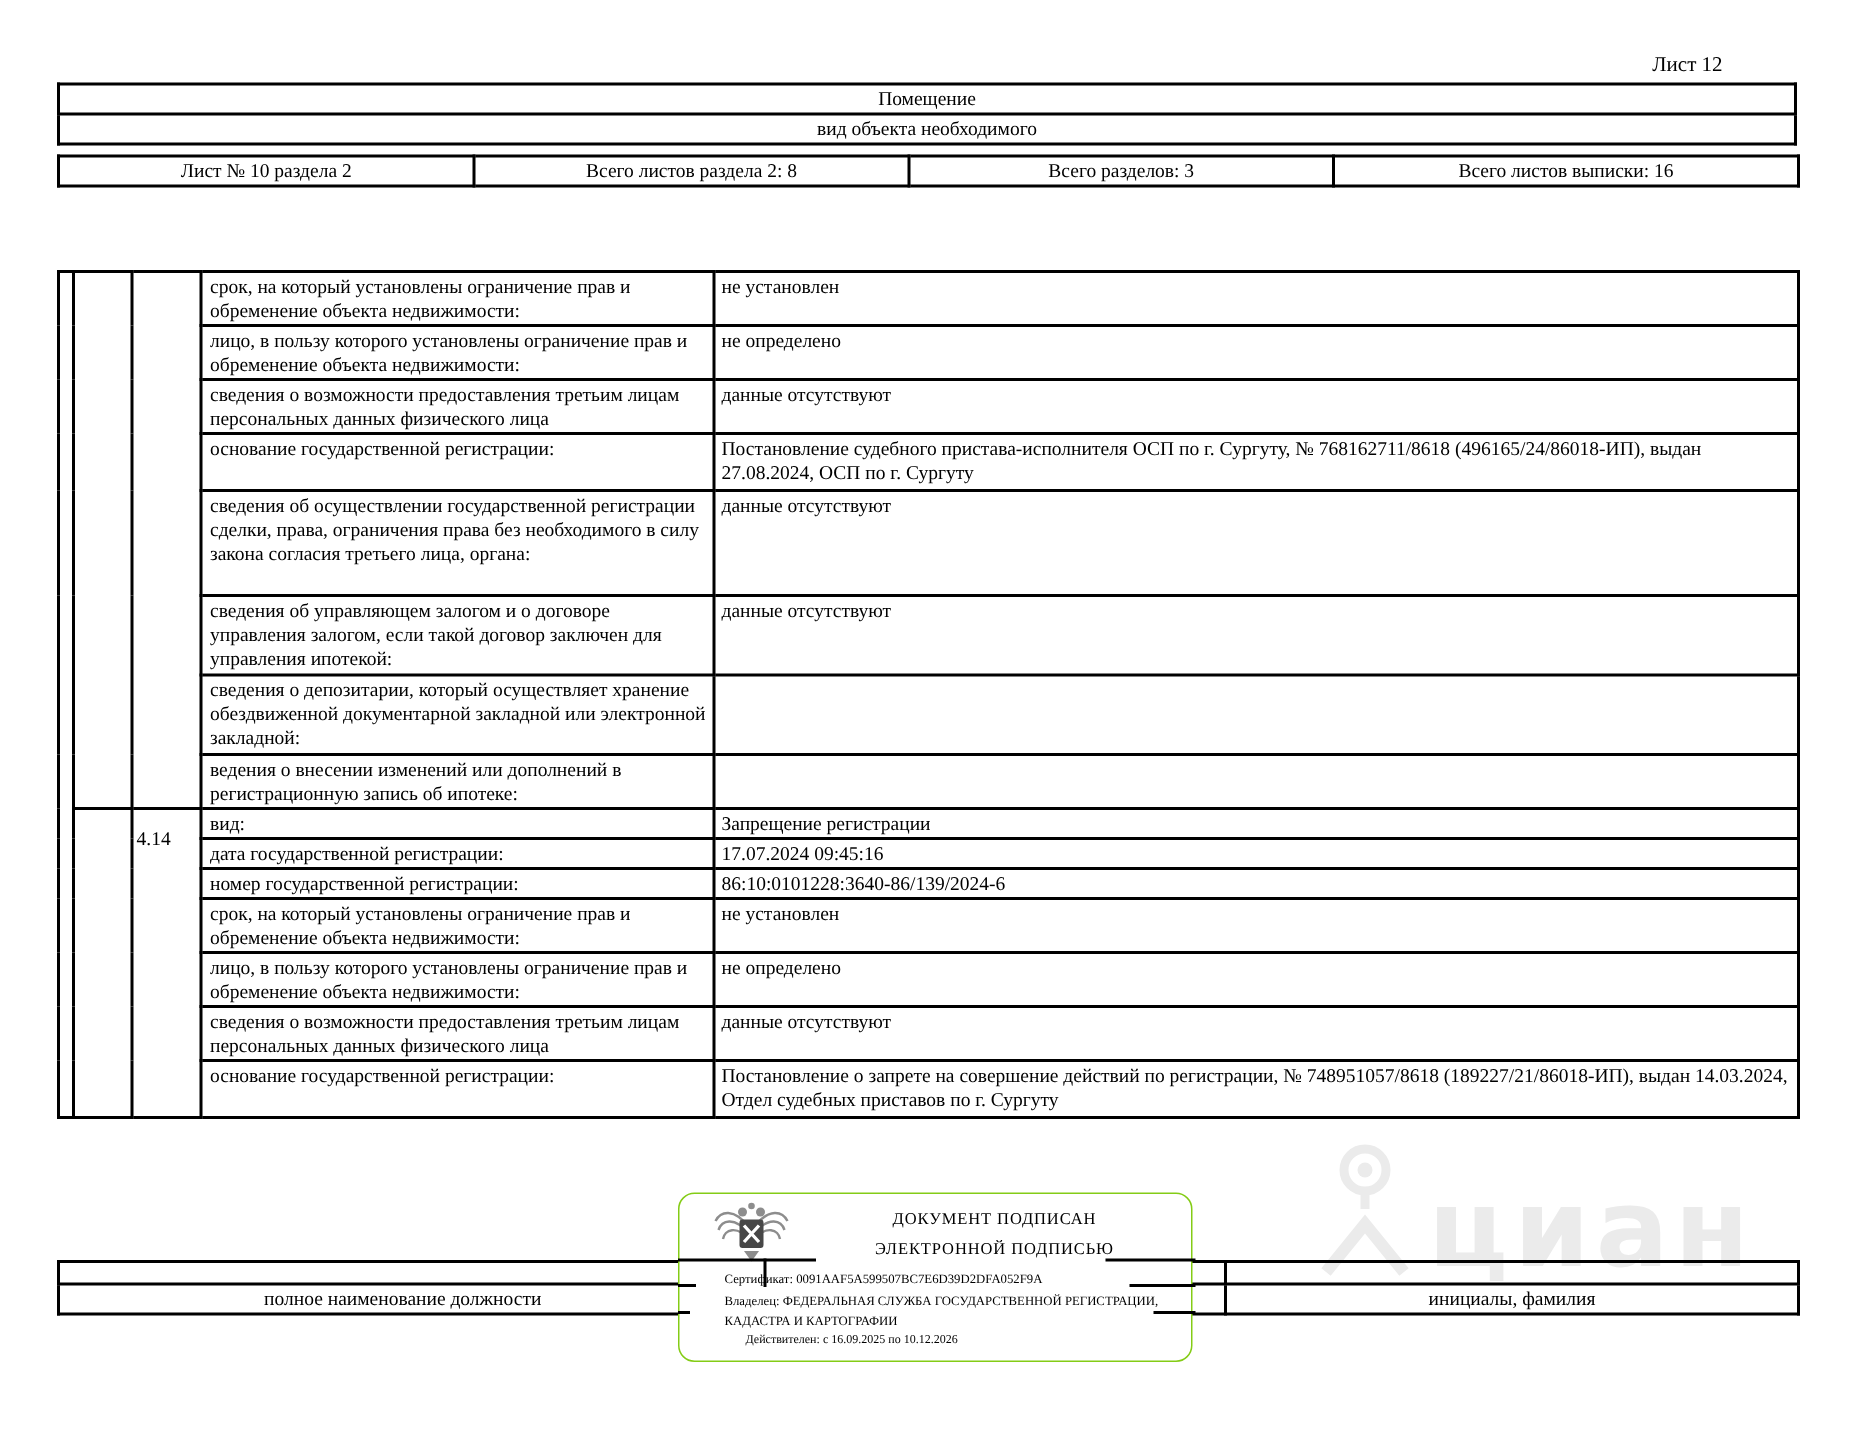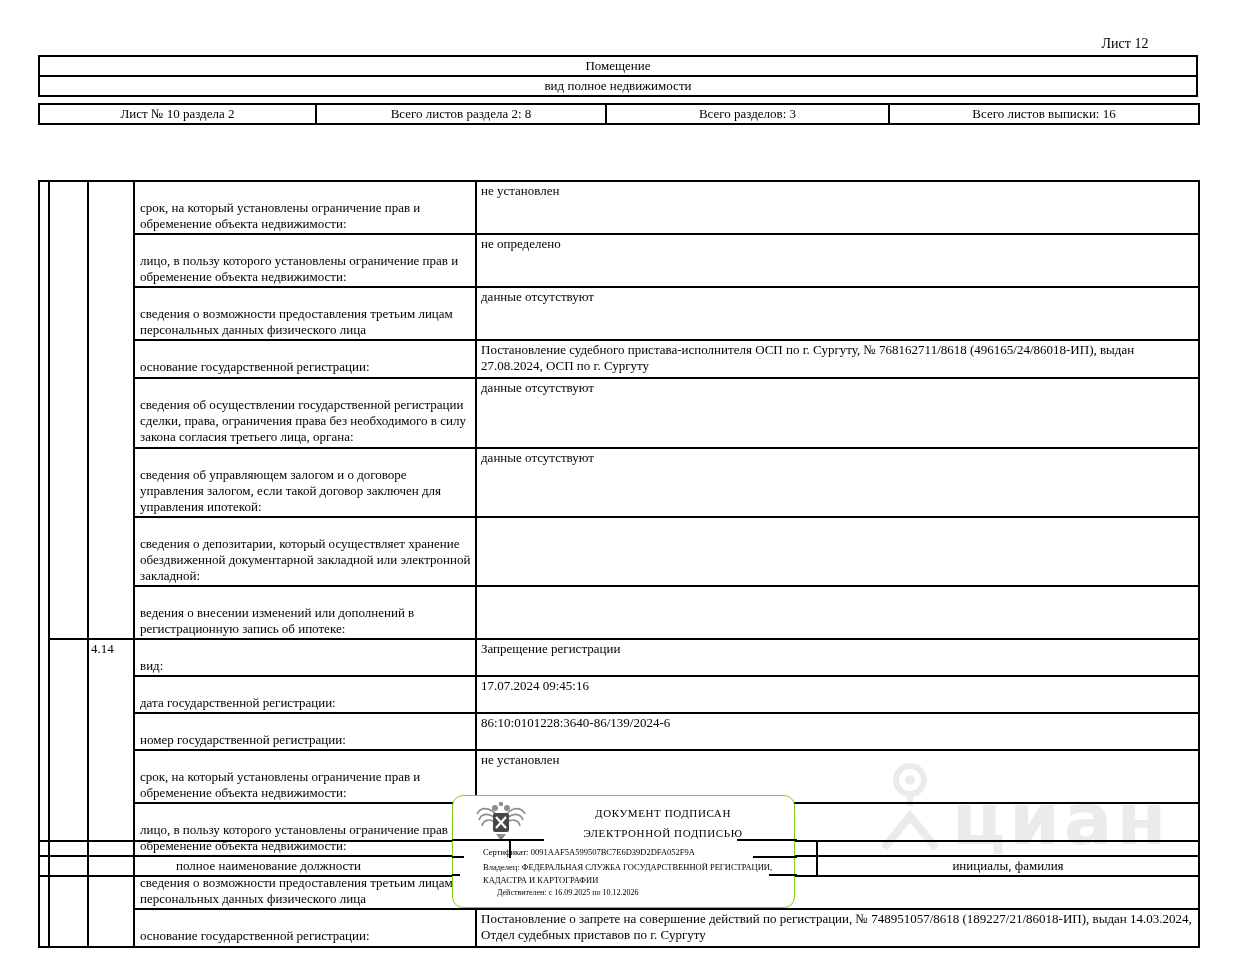"вид полное недвижимости" td.ctr { text: полное недвижимости -> объекта необходимого }
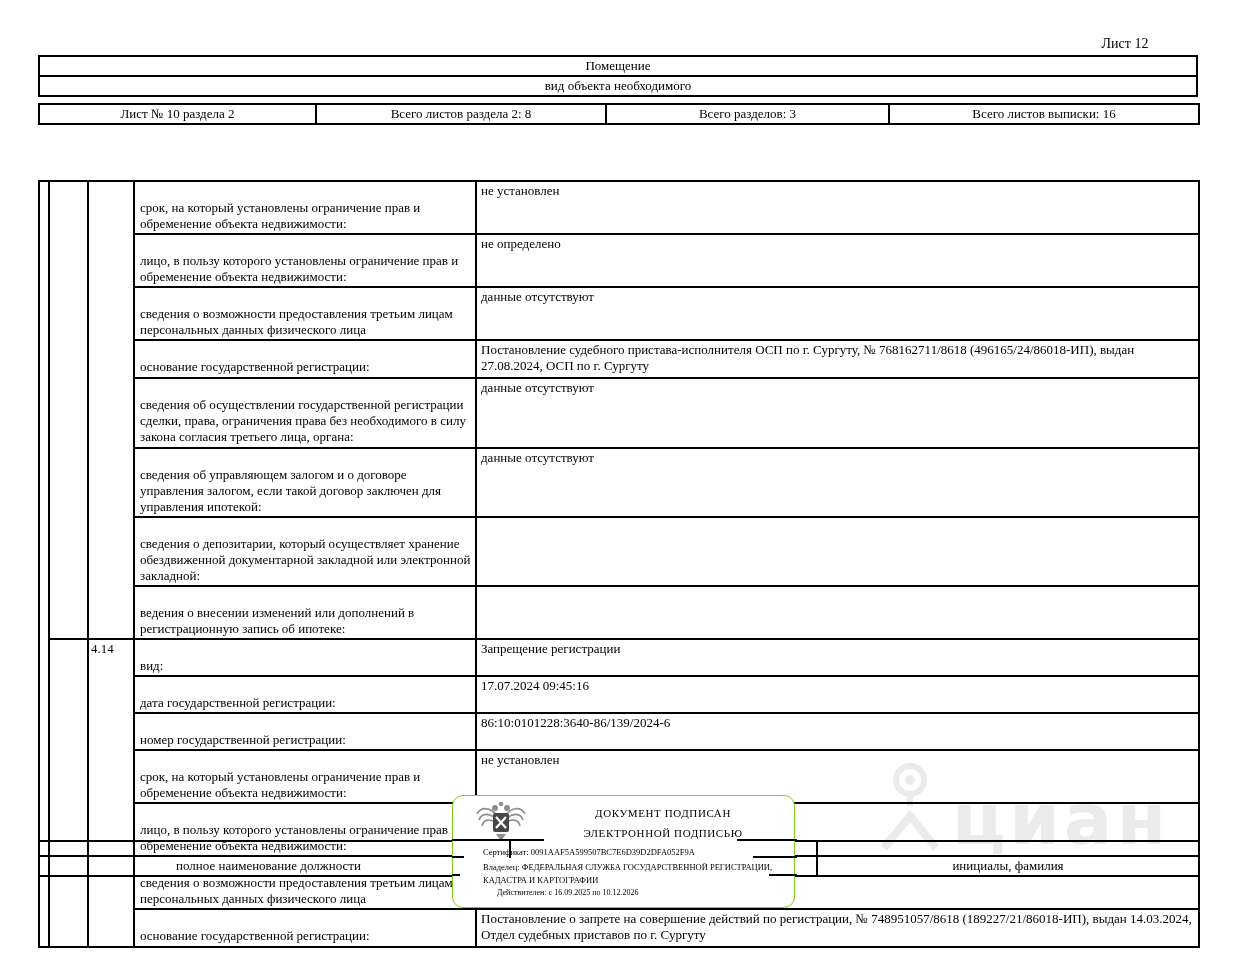"срок, на который установлены ограничение" .main-tbl td.lbl { padding: 18px 4px 1px 5px -> 1px 4px 1px 5px }
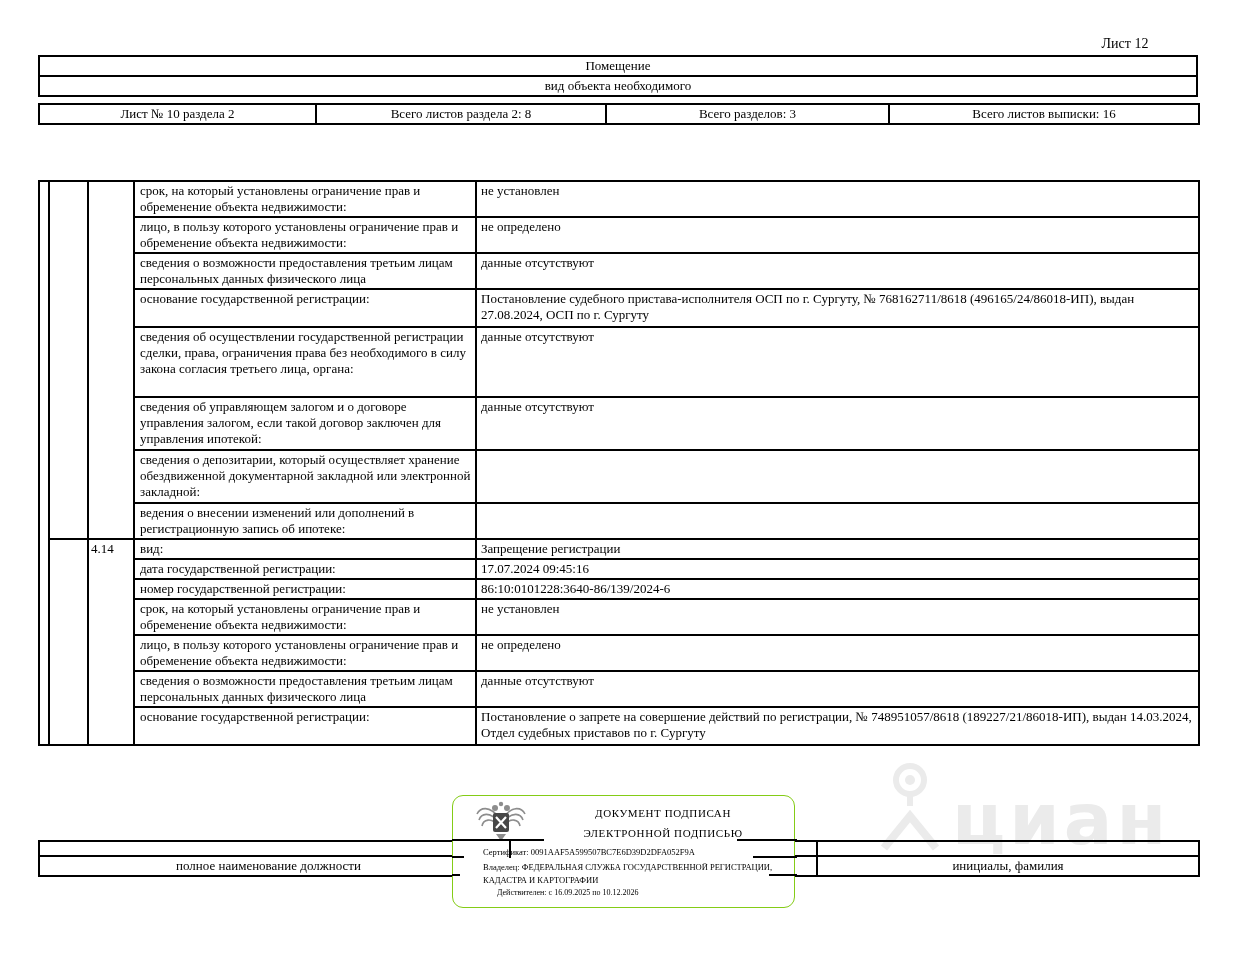"4.14" .main-tbl td.num { padding: 1px 2px -> 11px 2px }
